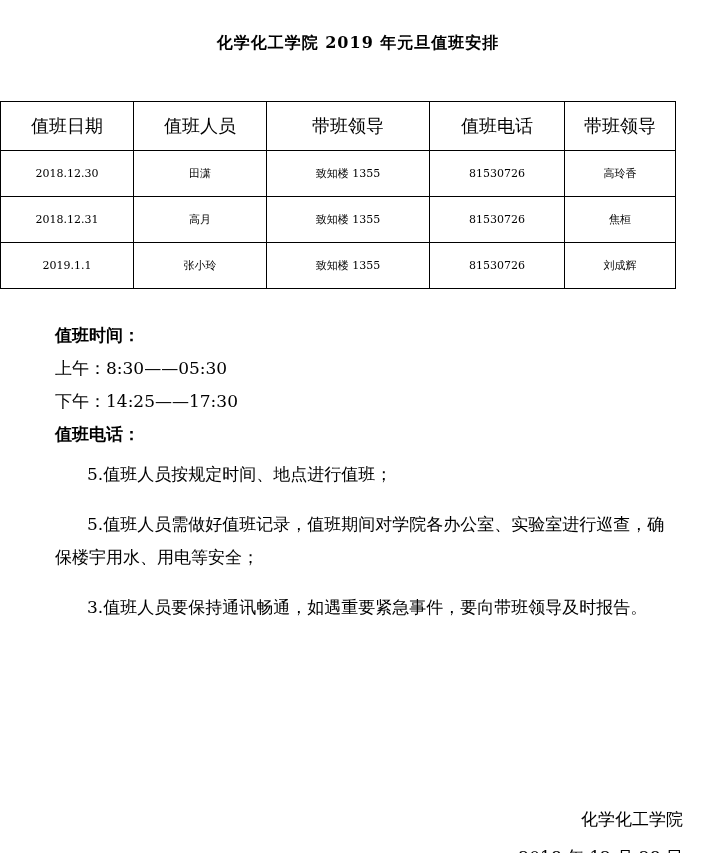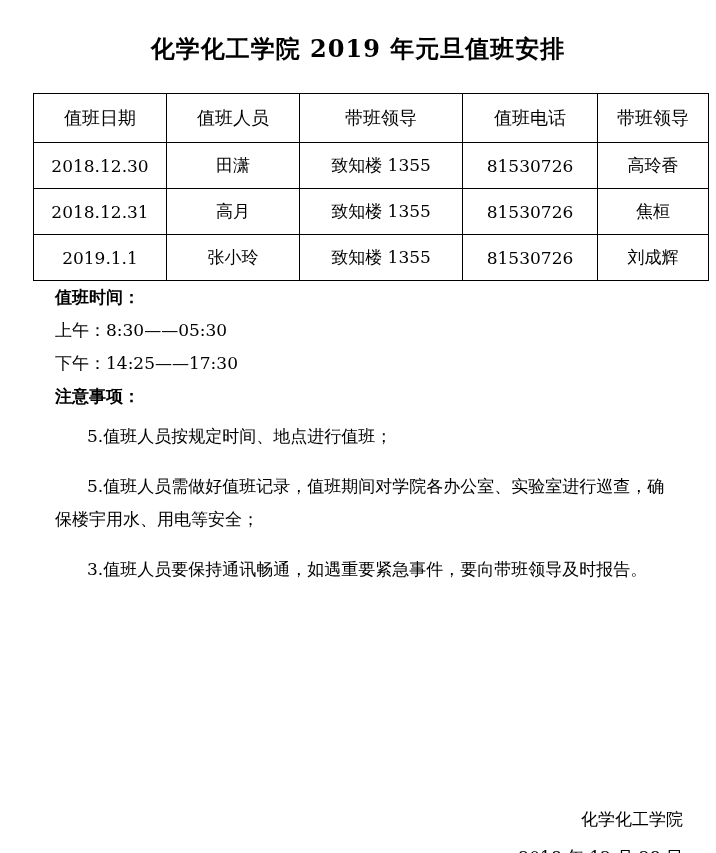"化学化工学院 2019 年元旦值班安排" .doc-title { font-size: 24px -> 16px }
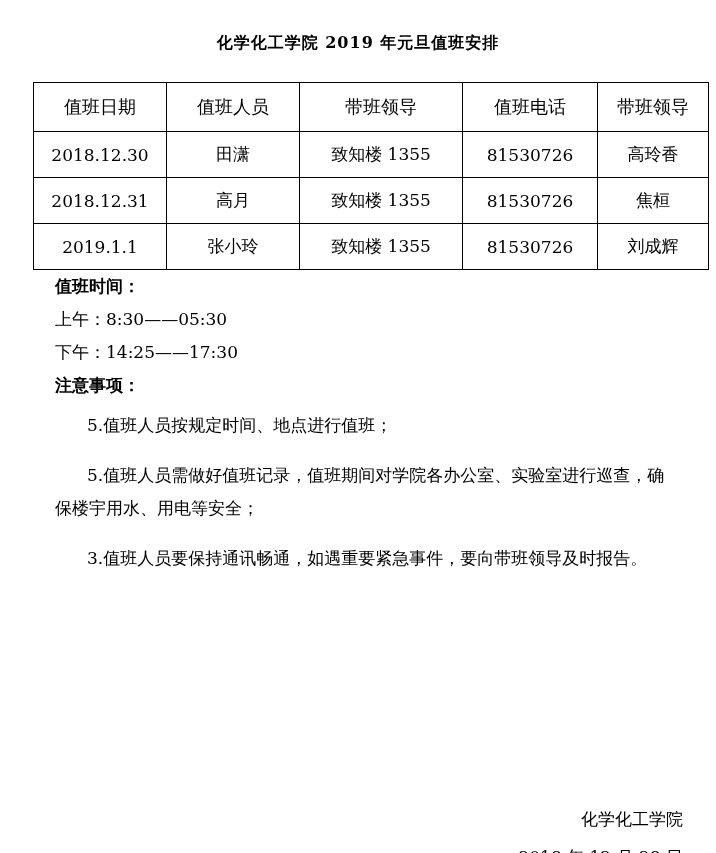"值班日期" .table-wrap { margin-top: 28px -> 47px; padding-left: 33px -> none }
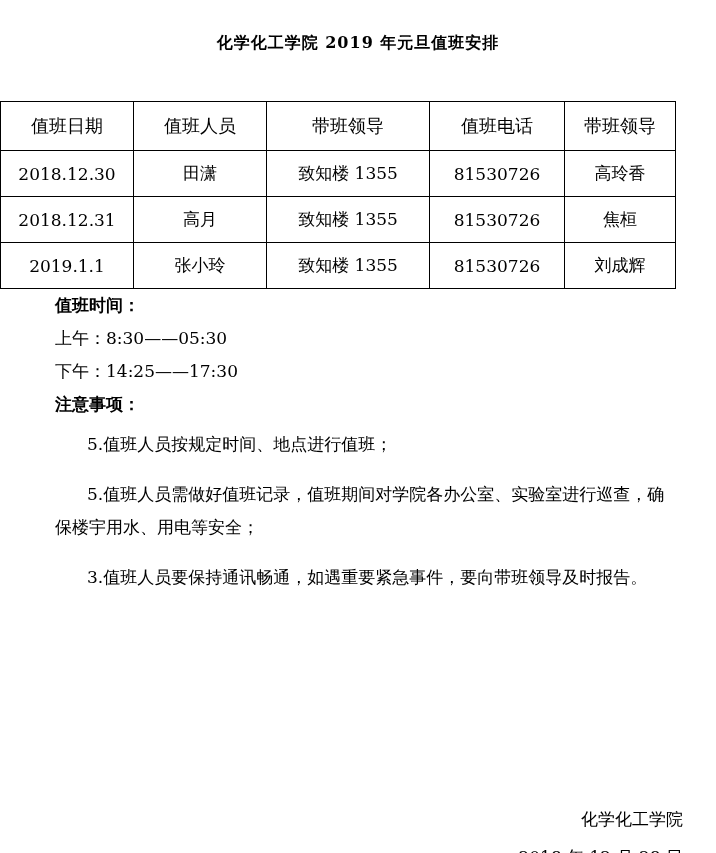"2018.12.30" table.duty-table td, table.duty-table th { font-size: 17px -> 11px }
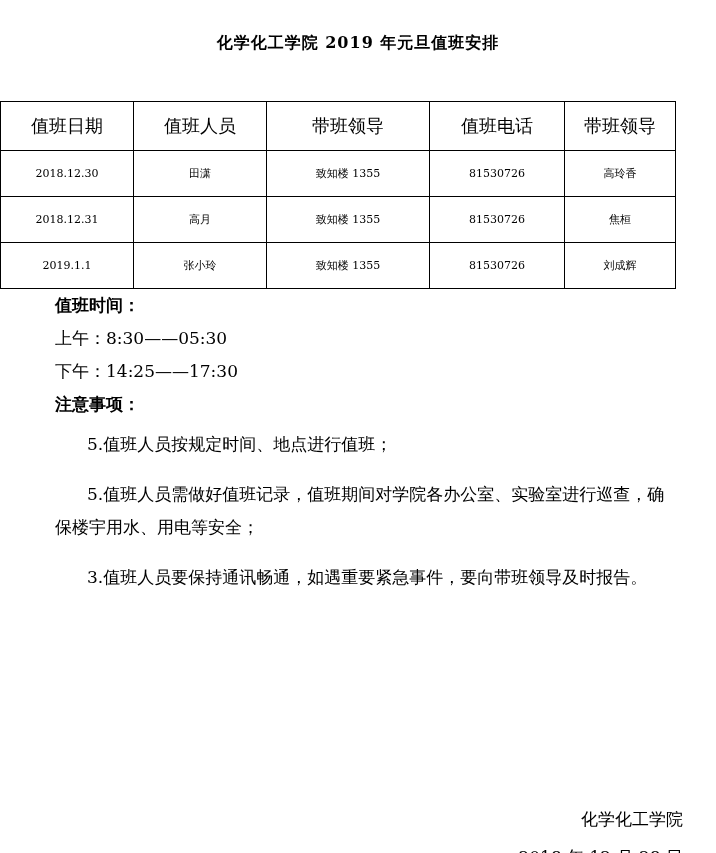"值班时间：" .body-block { margin-top: none -> 30px }
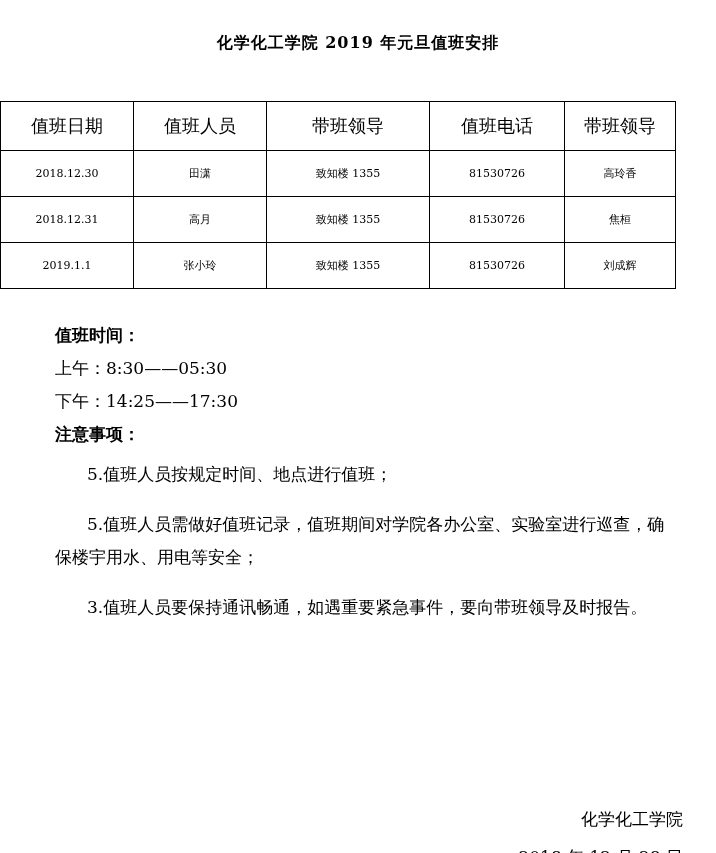"注意事项：" p.para-tight { text: 注意事项 -> 值班电话 }
